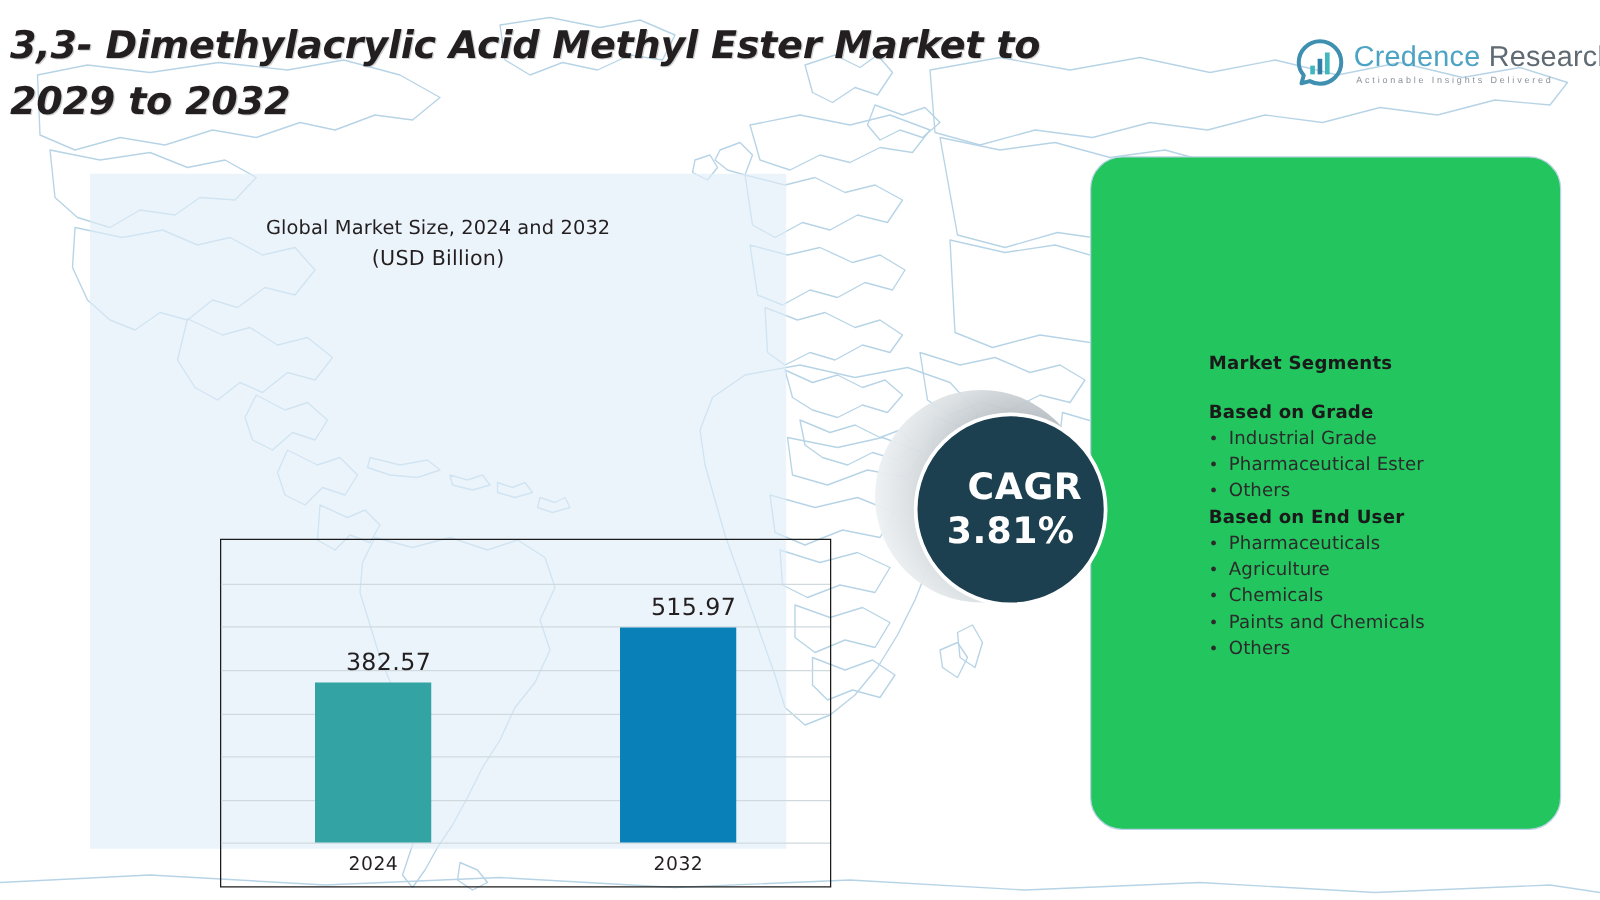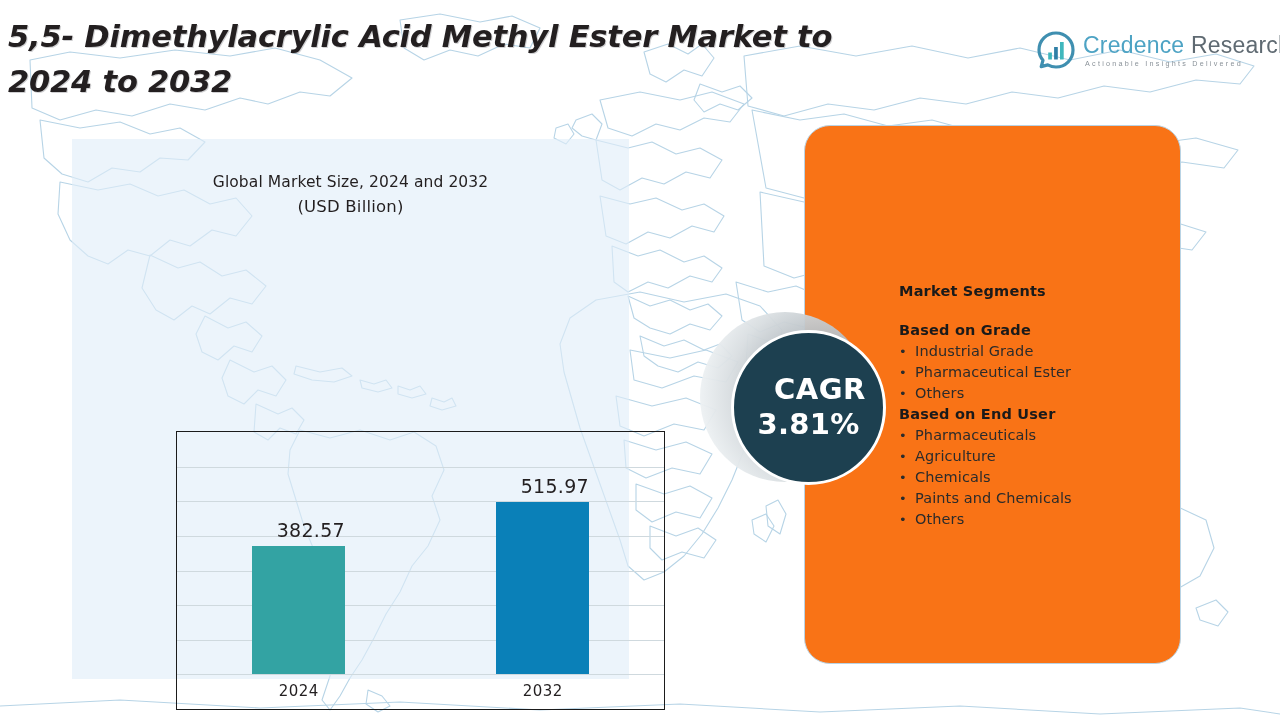"5,5- Dimethylacrylic Acid Methyl Ester" div { text: 5,5- -> 3,3- }
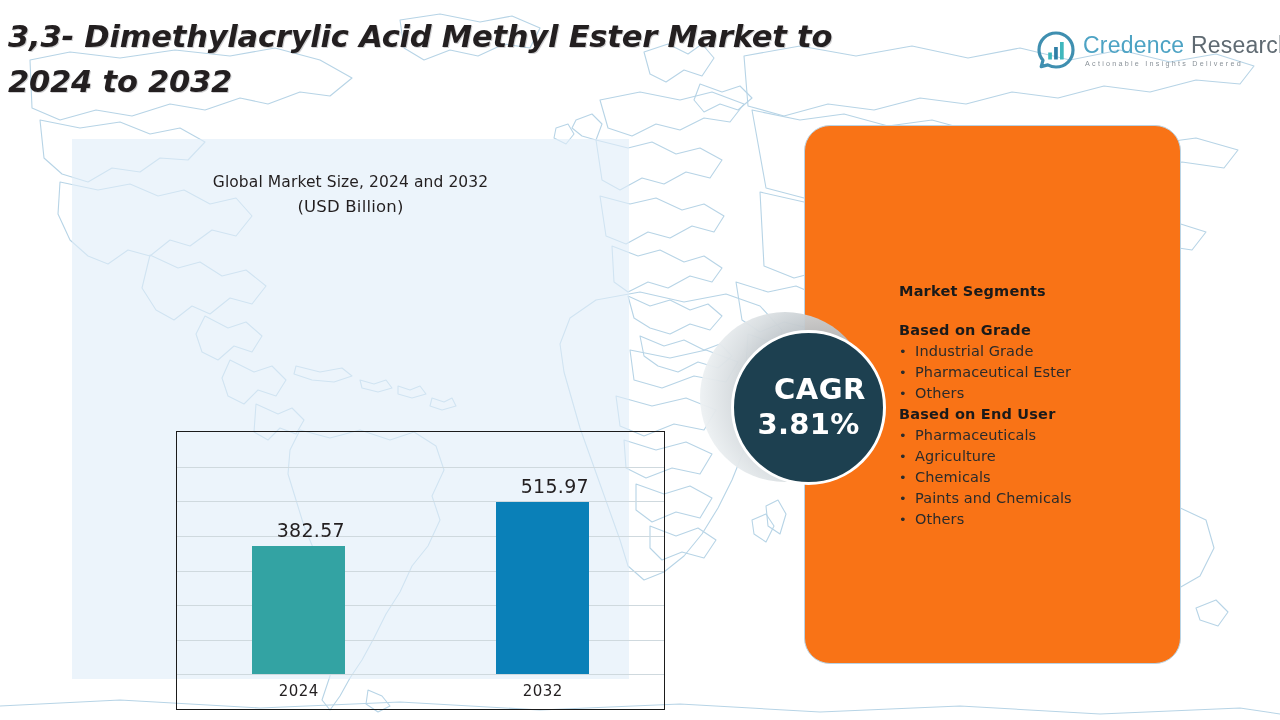"2024 to 2032" div { text: 2024 -> 2029 }
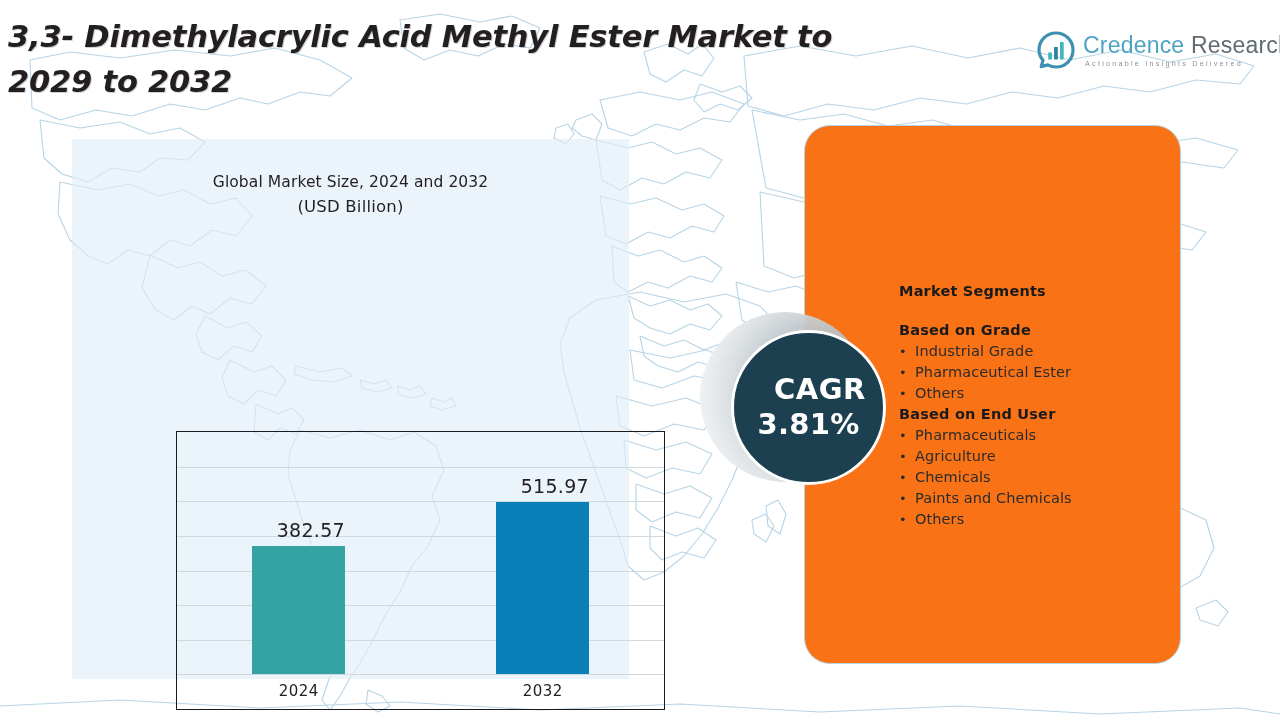"Market Segments" #segments-panel { background: #f97316 -> #22c55e; left: 804px -> 872px }
